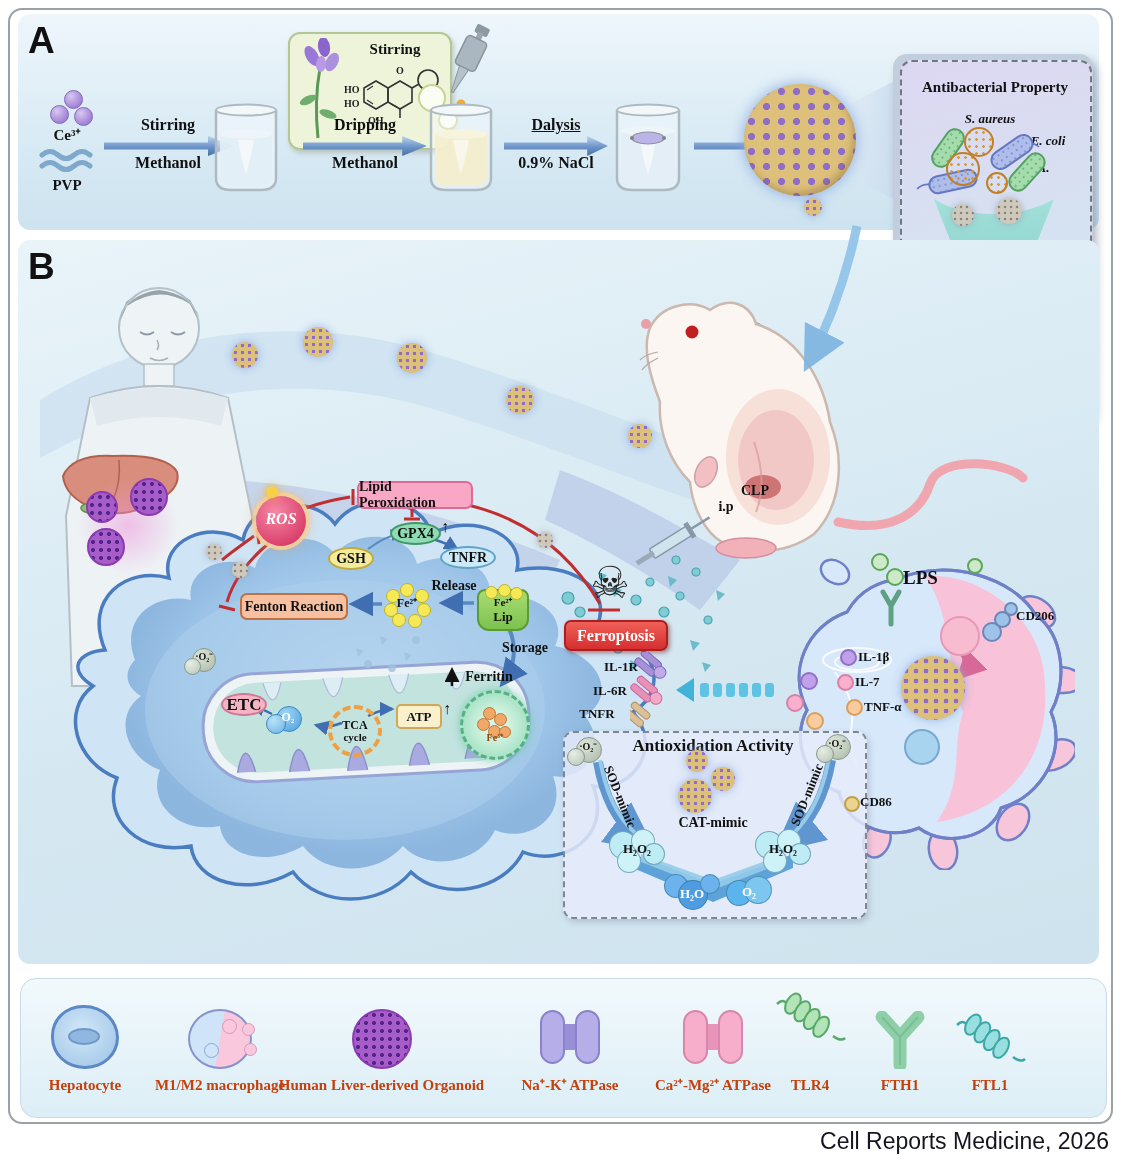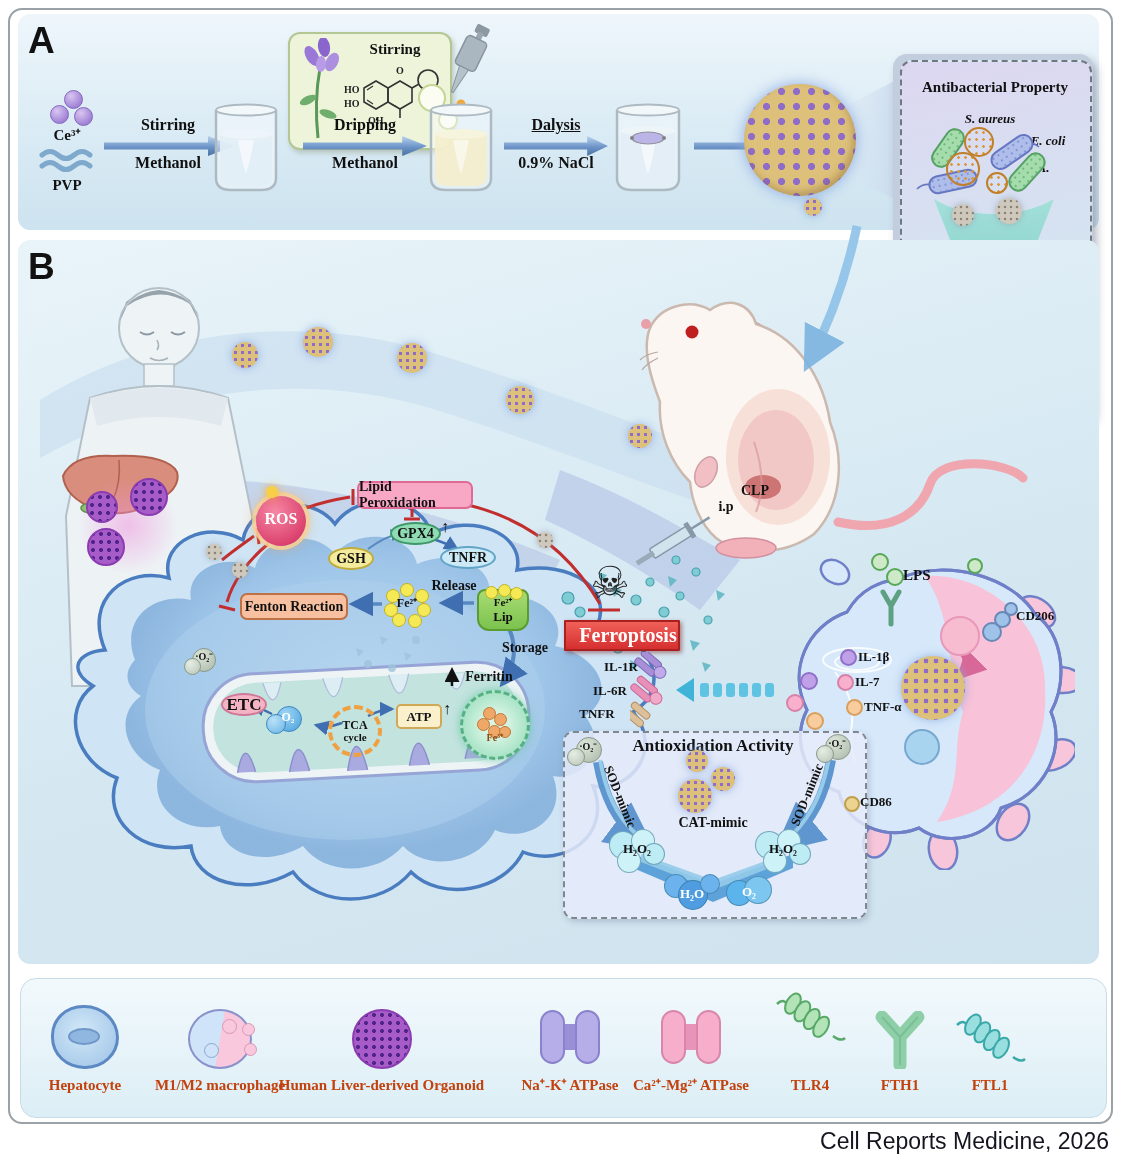"ROS" div.abs { font-style: none -> italic }
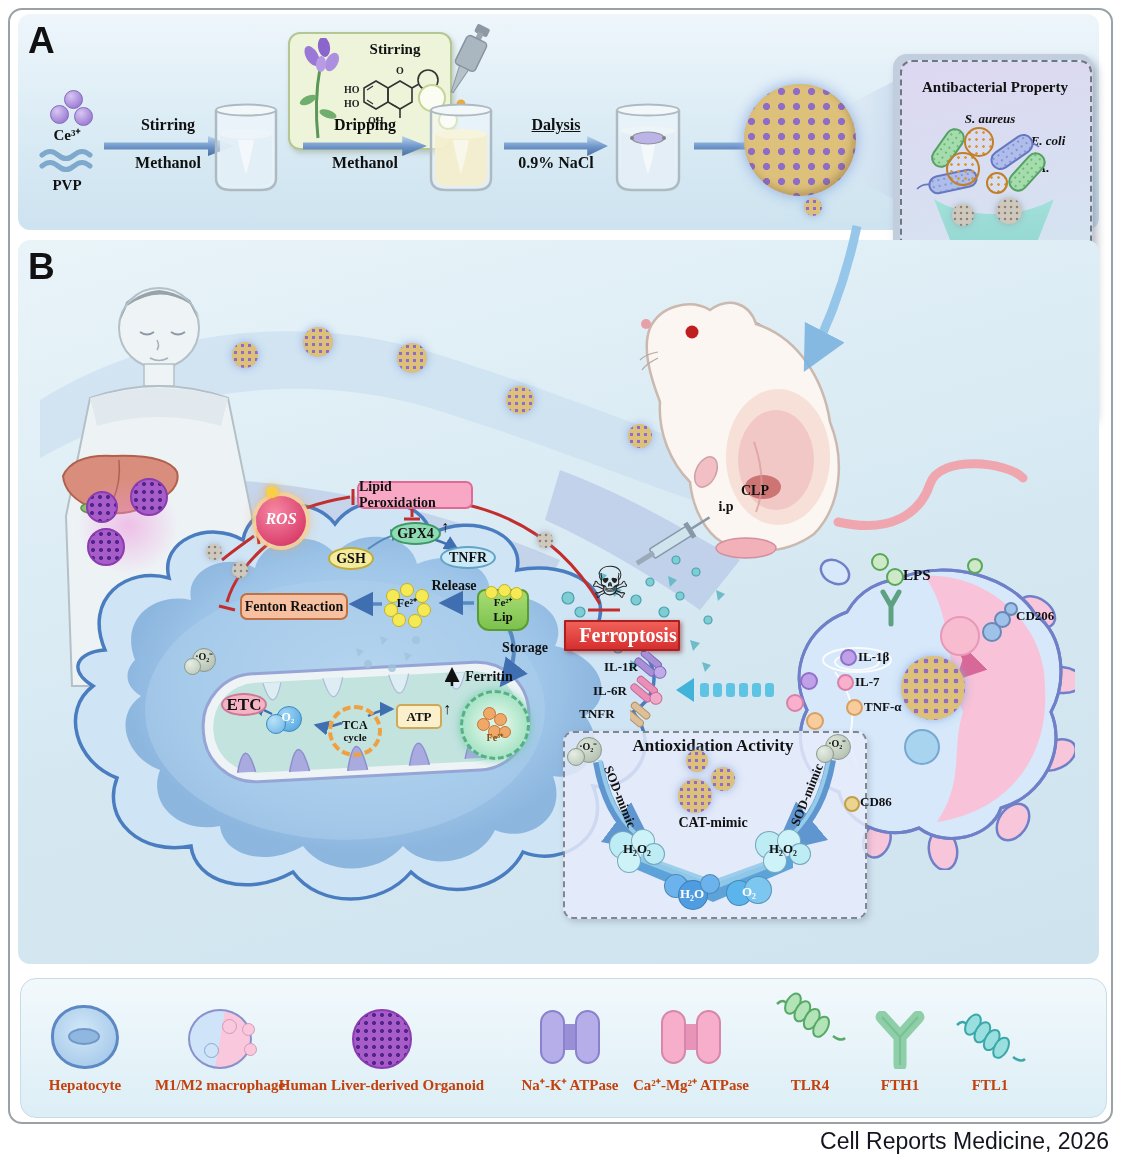"LPS" div.lbl { font-size: 15px -> 19px }
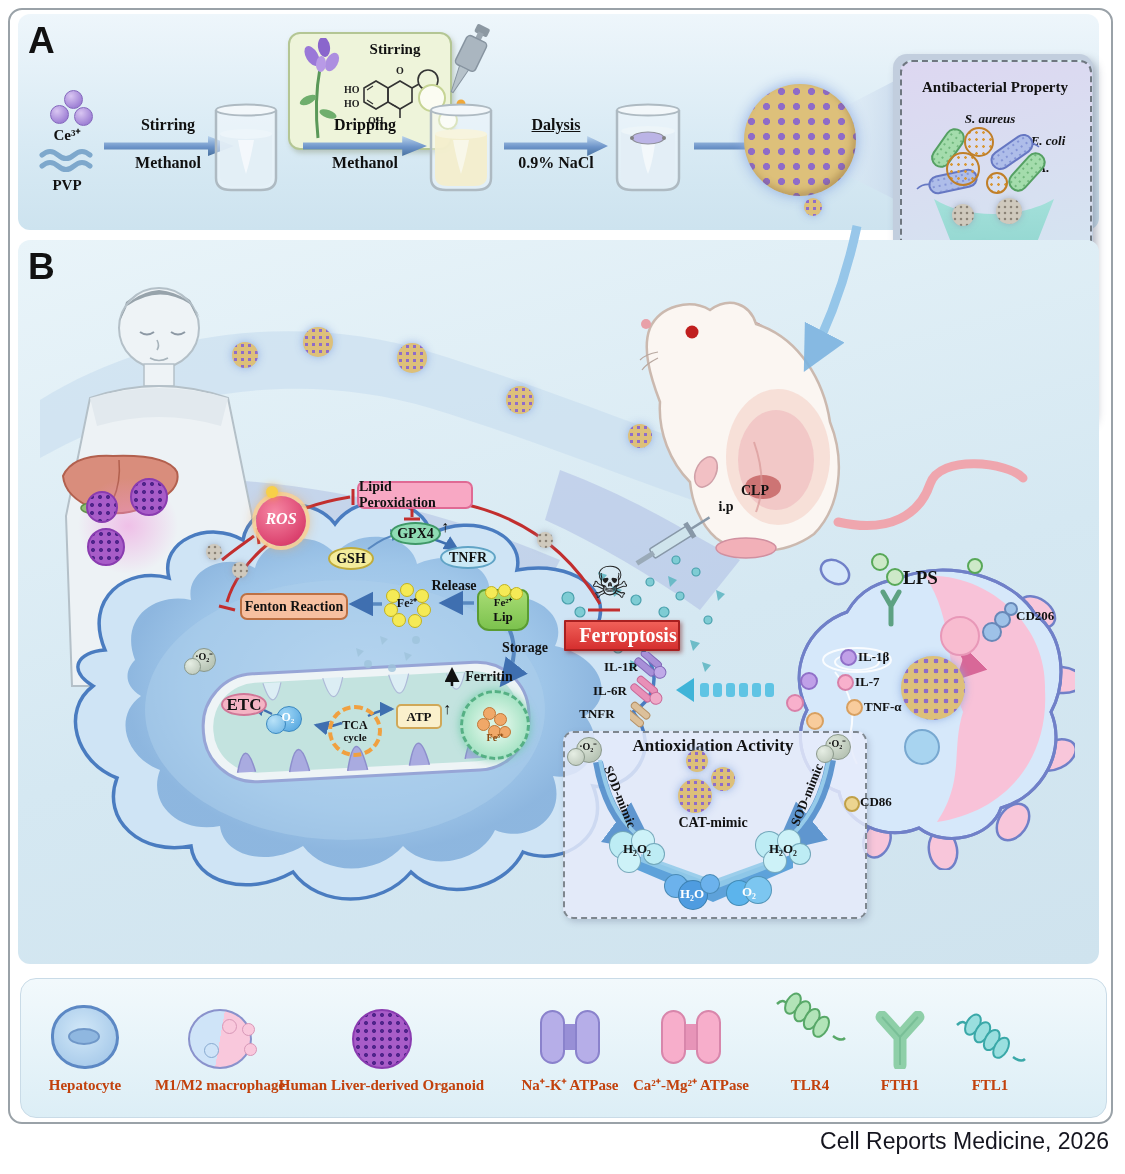"Ferroptosis" div.pillbox { border-radius: 1px -> 7px; font-size: 20px -> 16px; padding-left: 12px -> none }
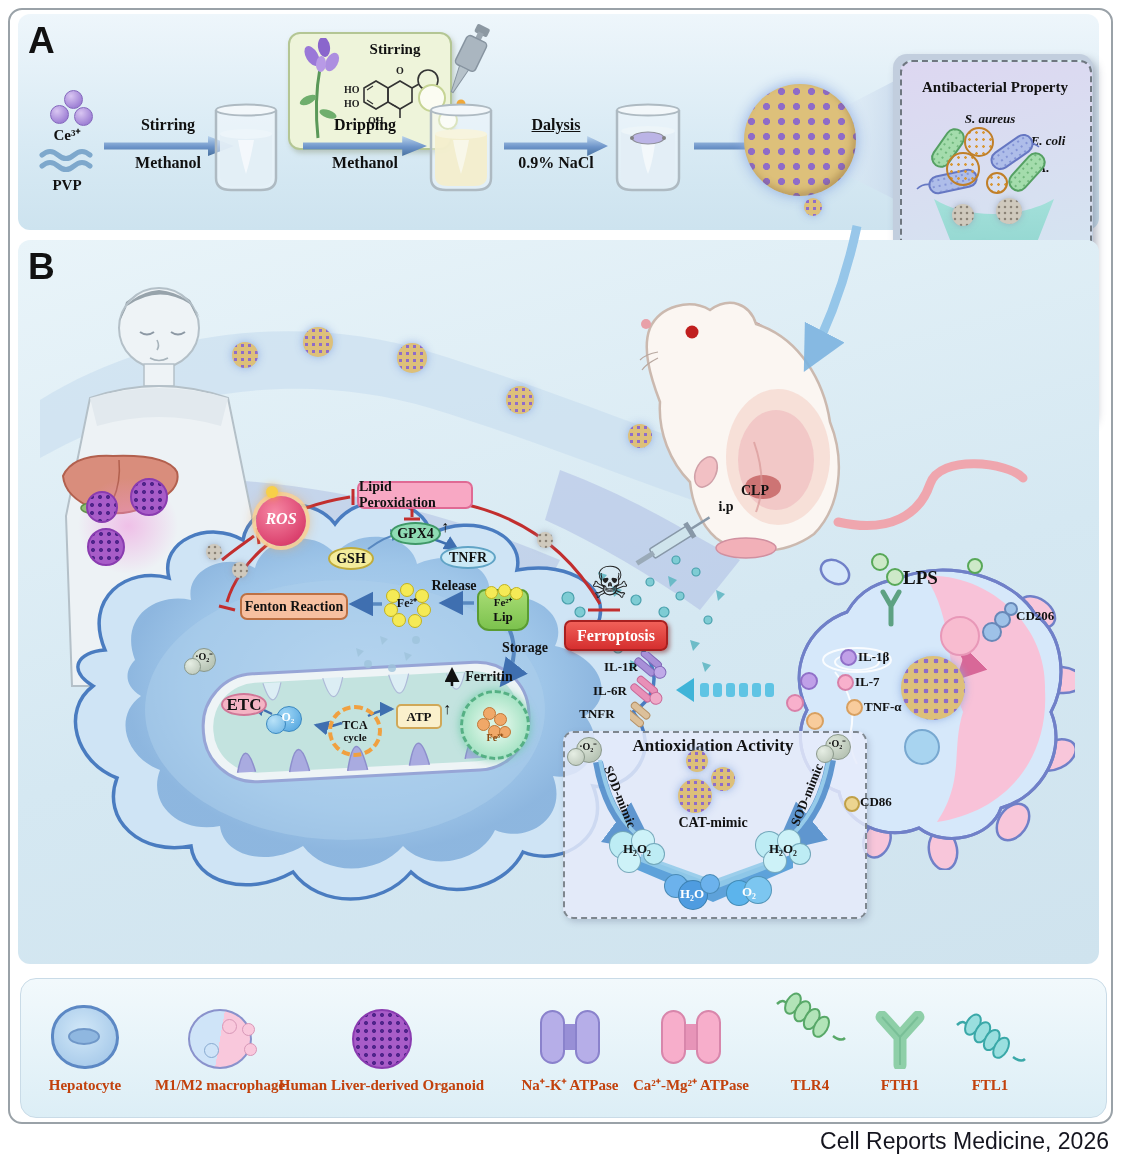"Ca²⁺-Mg²⁺ ATPase" div.legend-item { left: 616px -> 638px }
